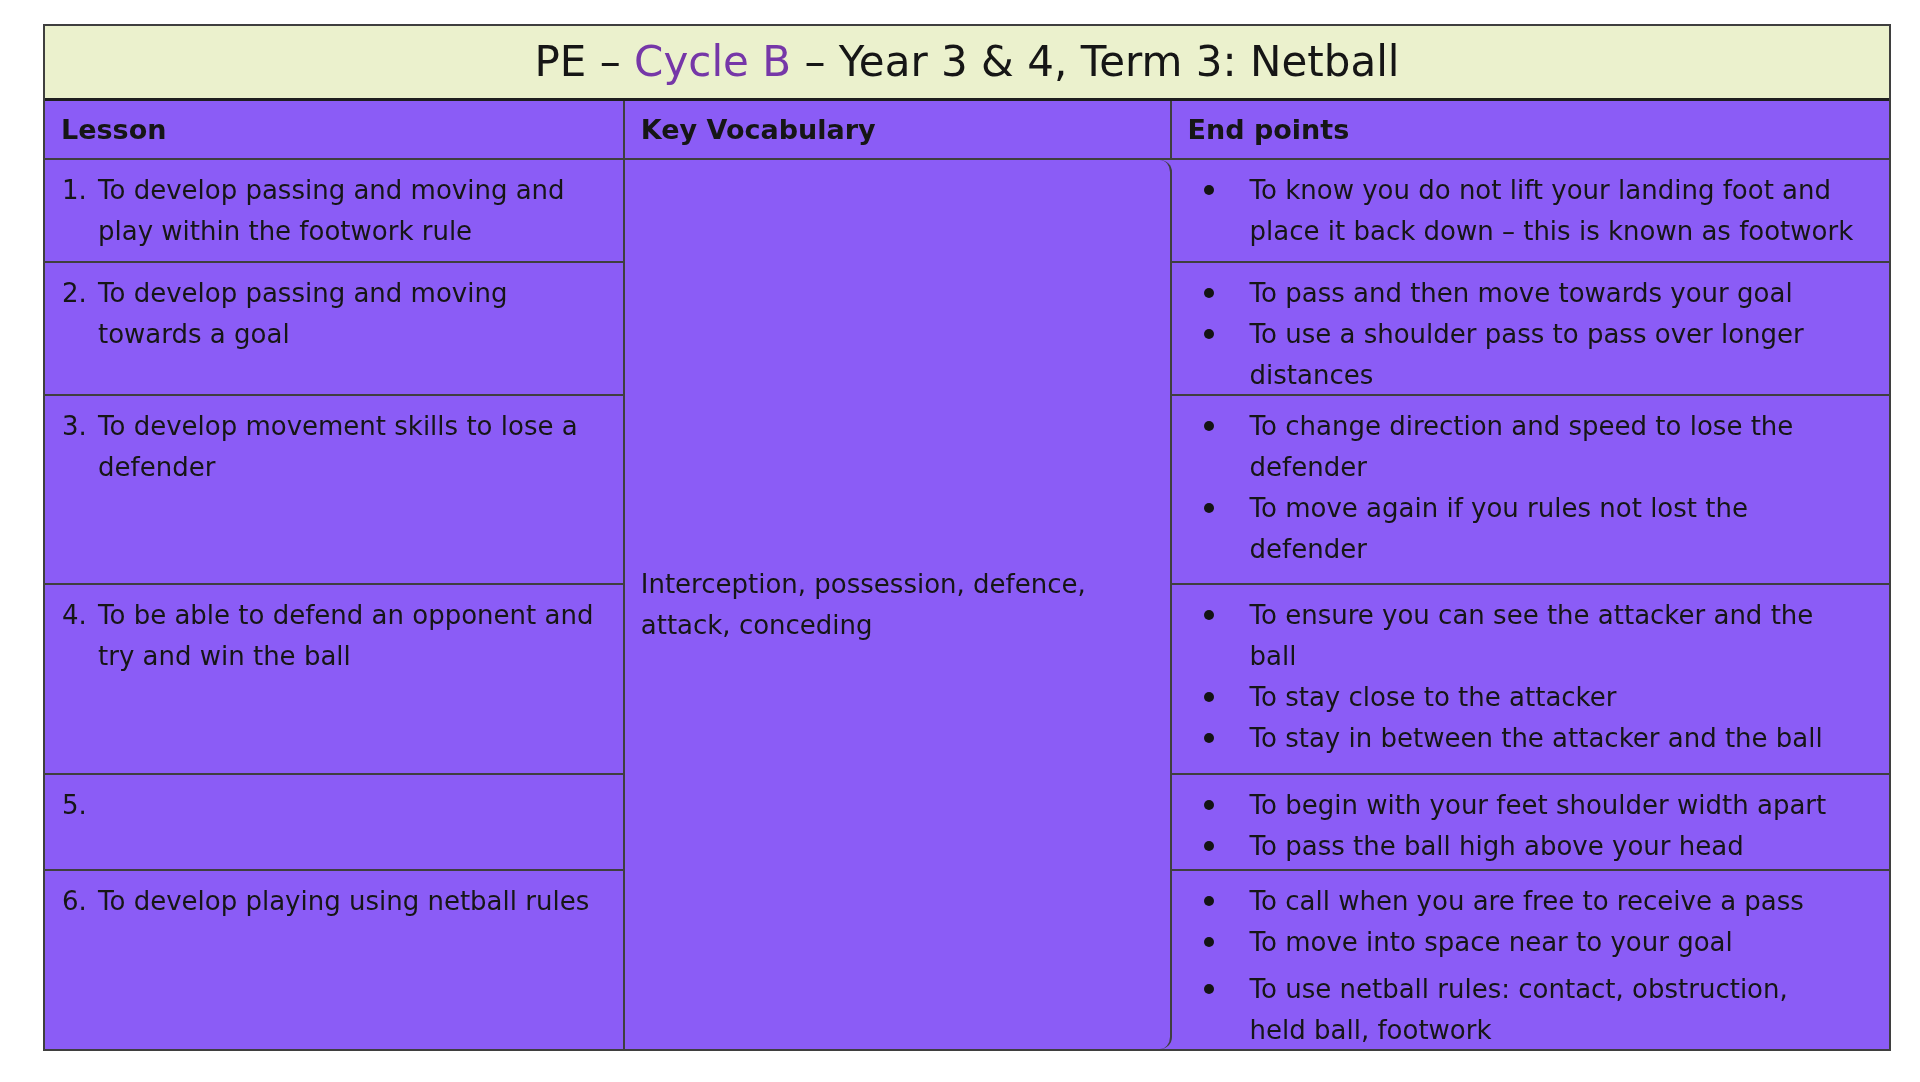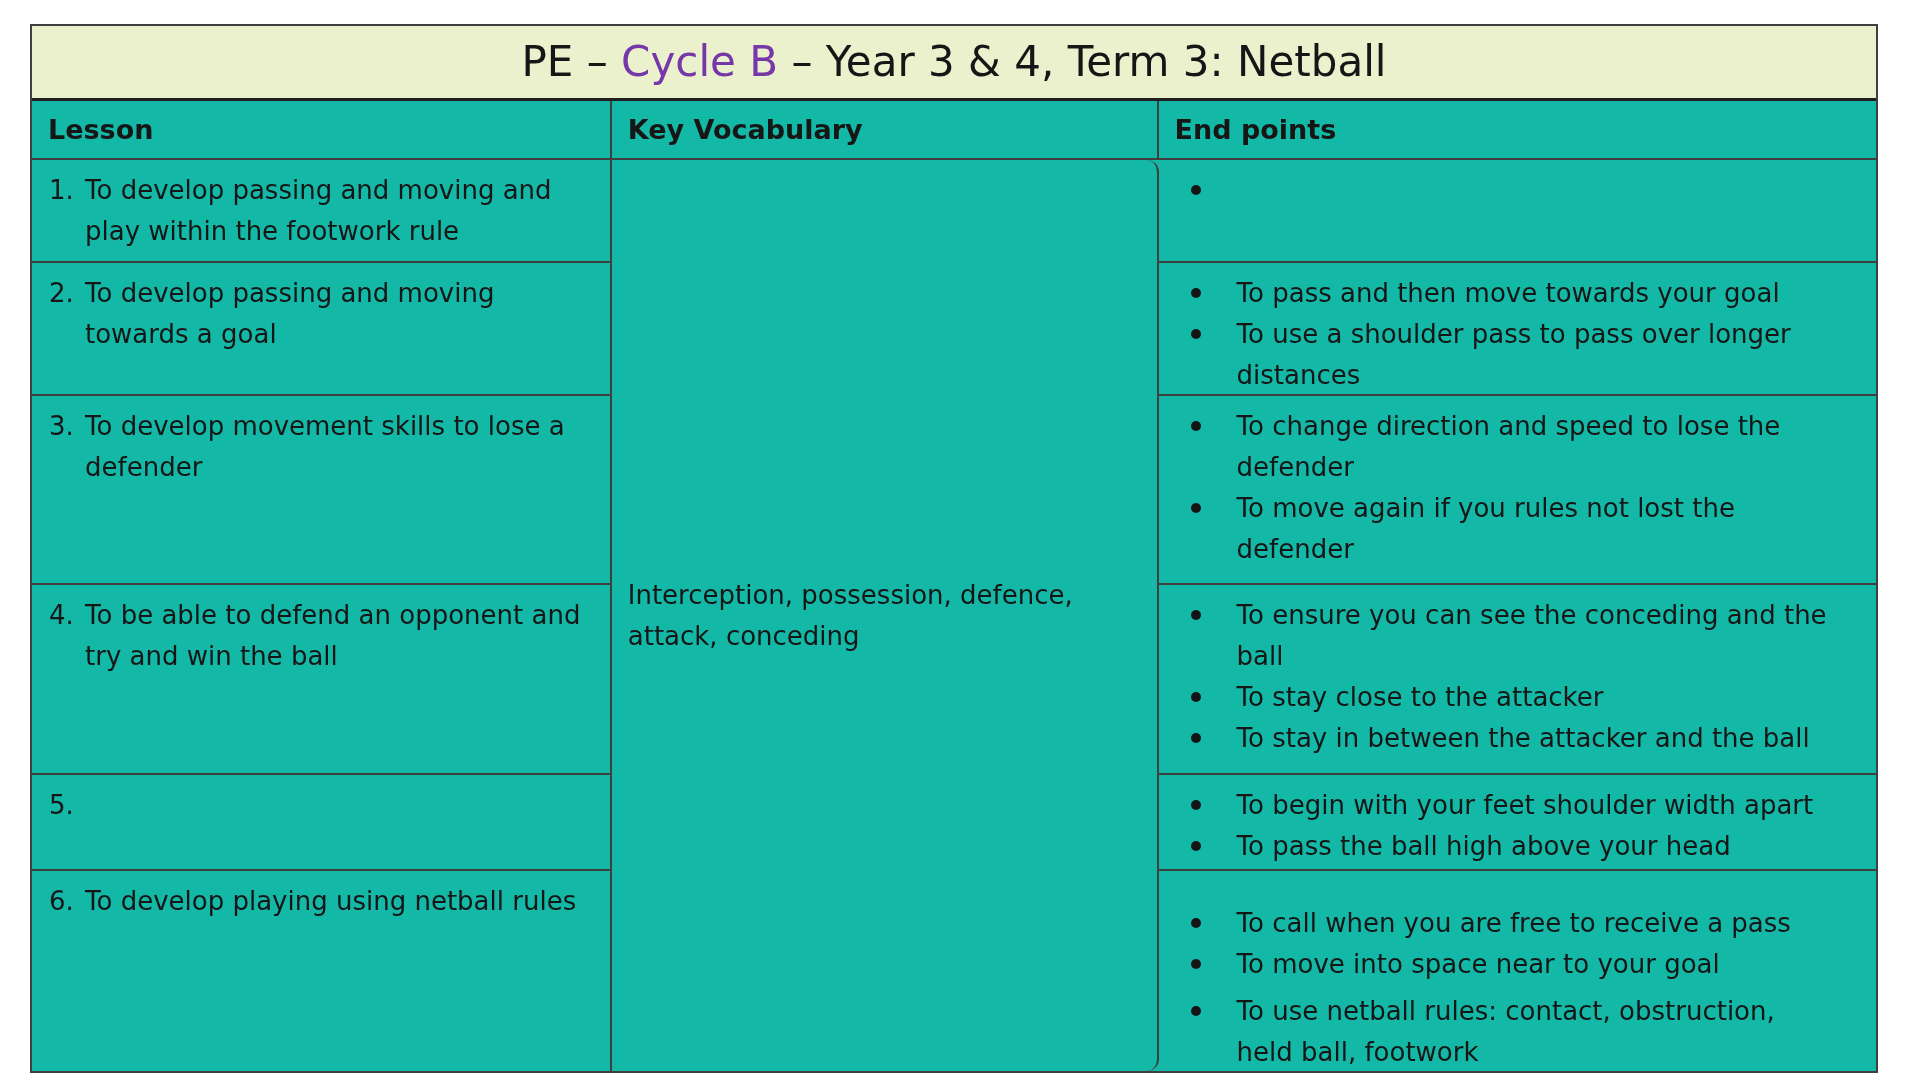"PE – Cycle B –" .table { background: #14b8a6 -> #8b5cf6; left: 30px -> 43px }
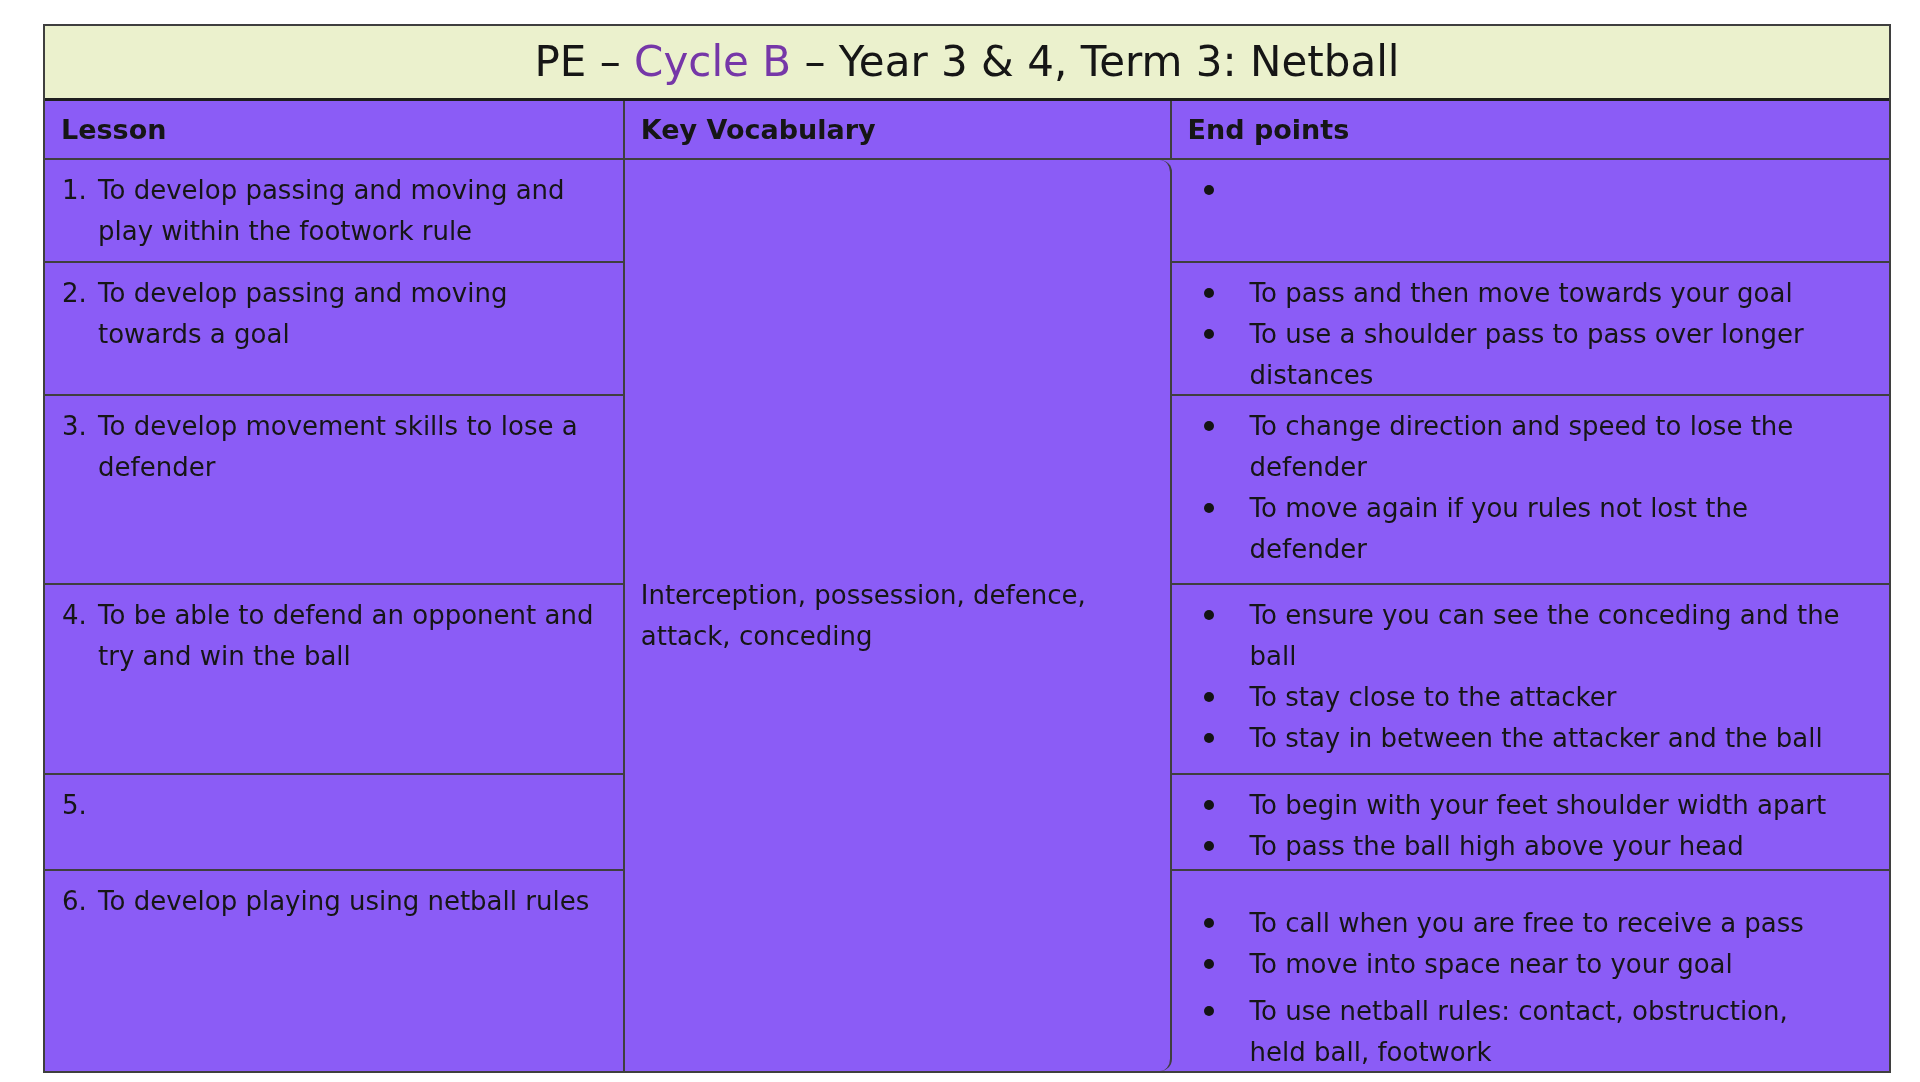"To know you do not" span.btext { html: none -> <span>To know you do not lift your landing foot and place it back down – this is known as footwork</span> }
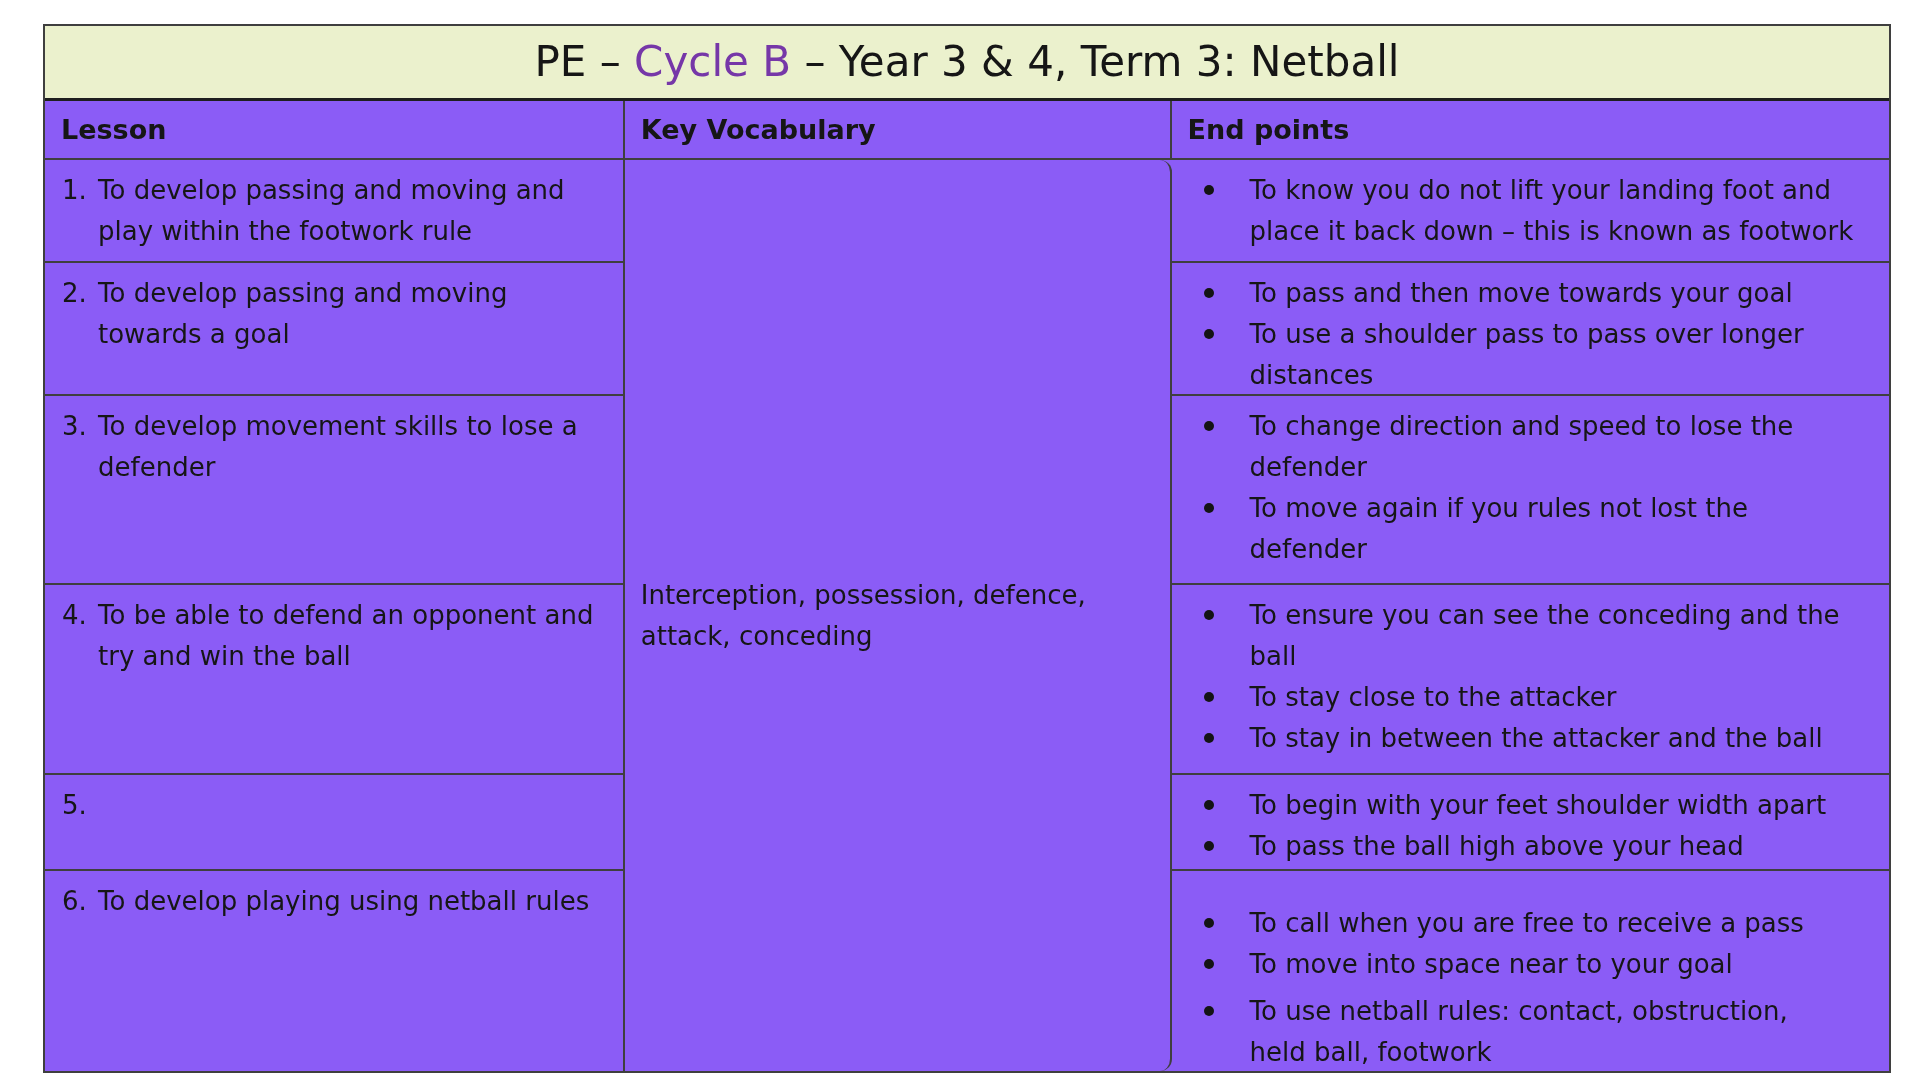"To ensure you can see" span.btext { text: conceding -> attacker }
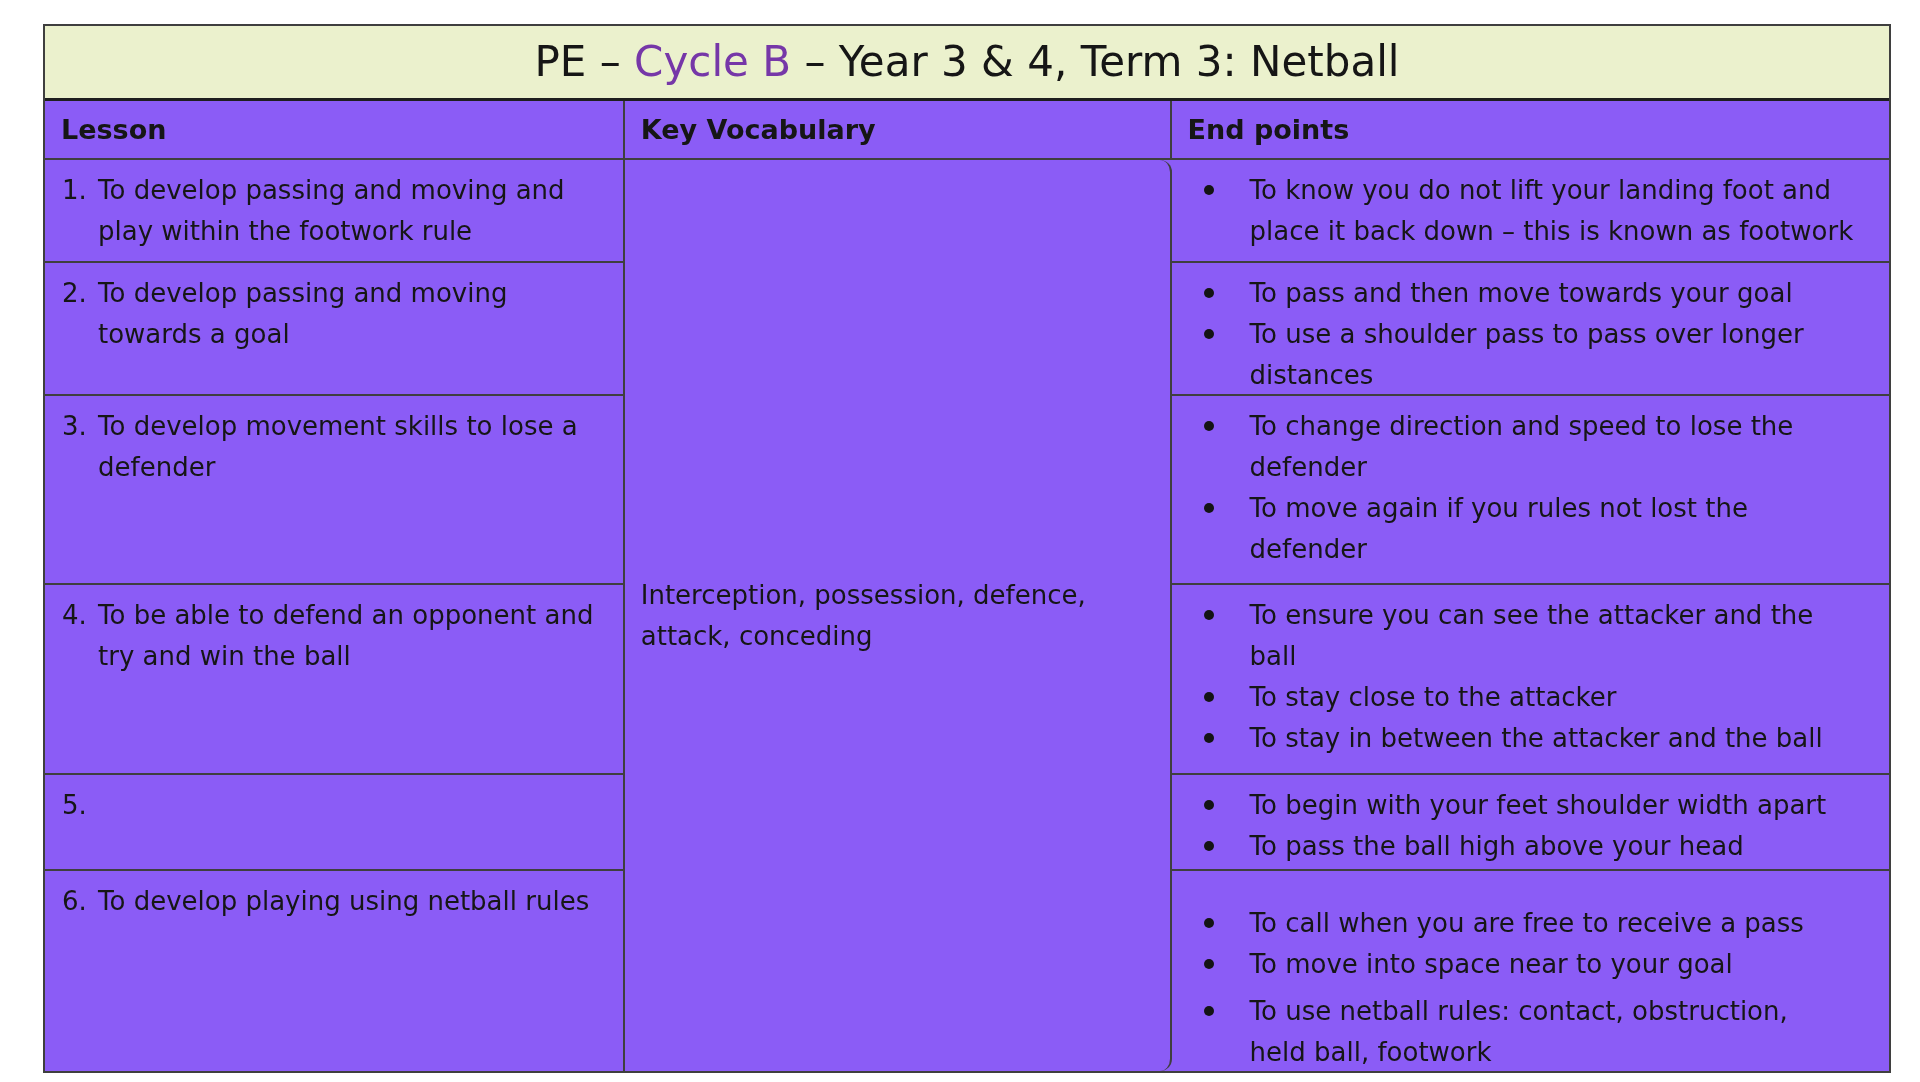"To call when you are" .ecell.r6 { margin-top: 22px -> none }
